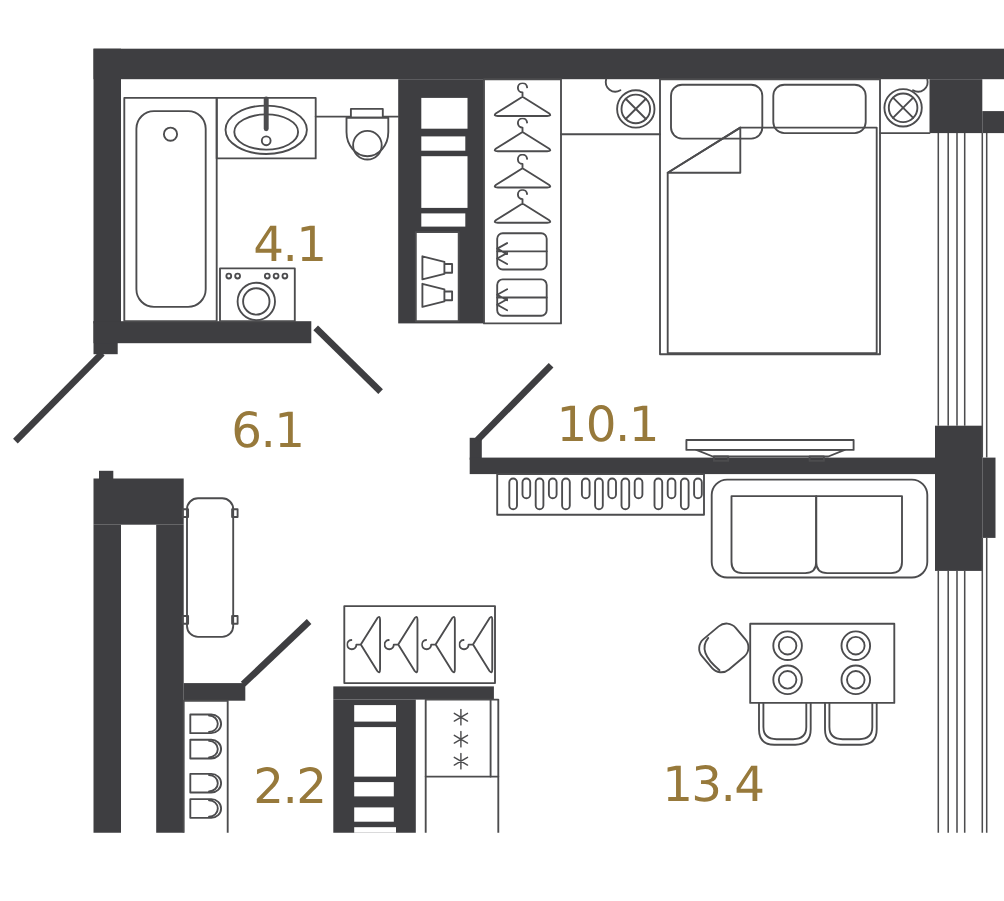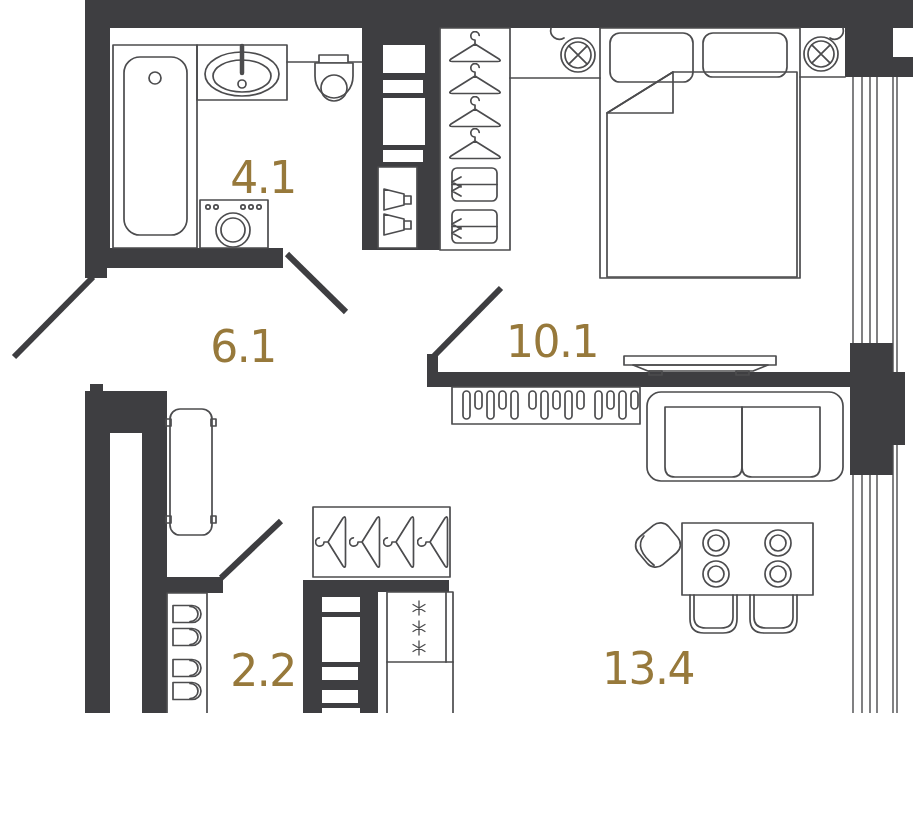"4.1" .plan-wrap { margin-top: none -> 44px }
